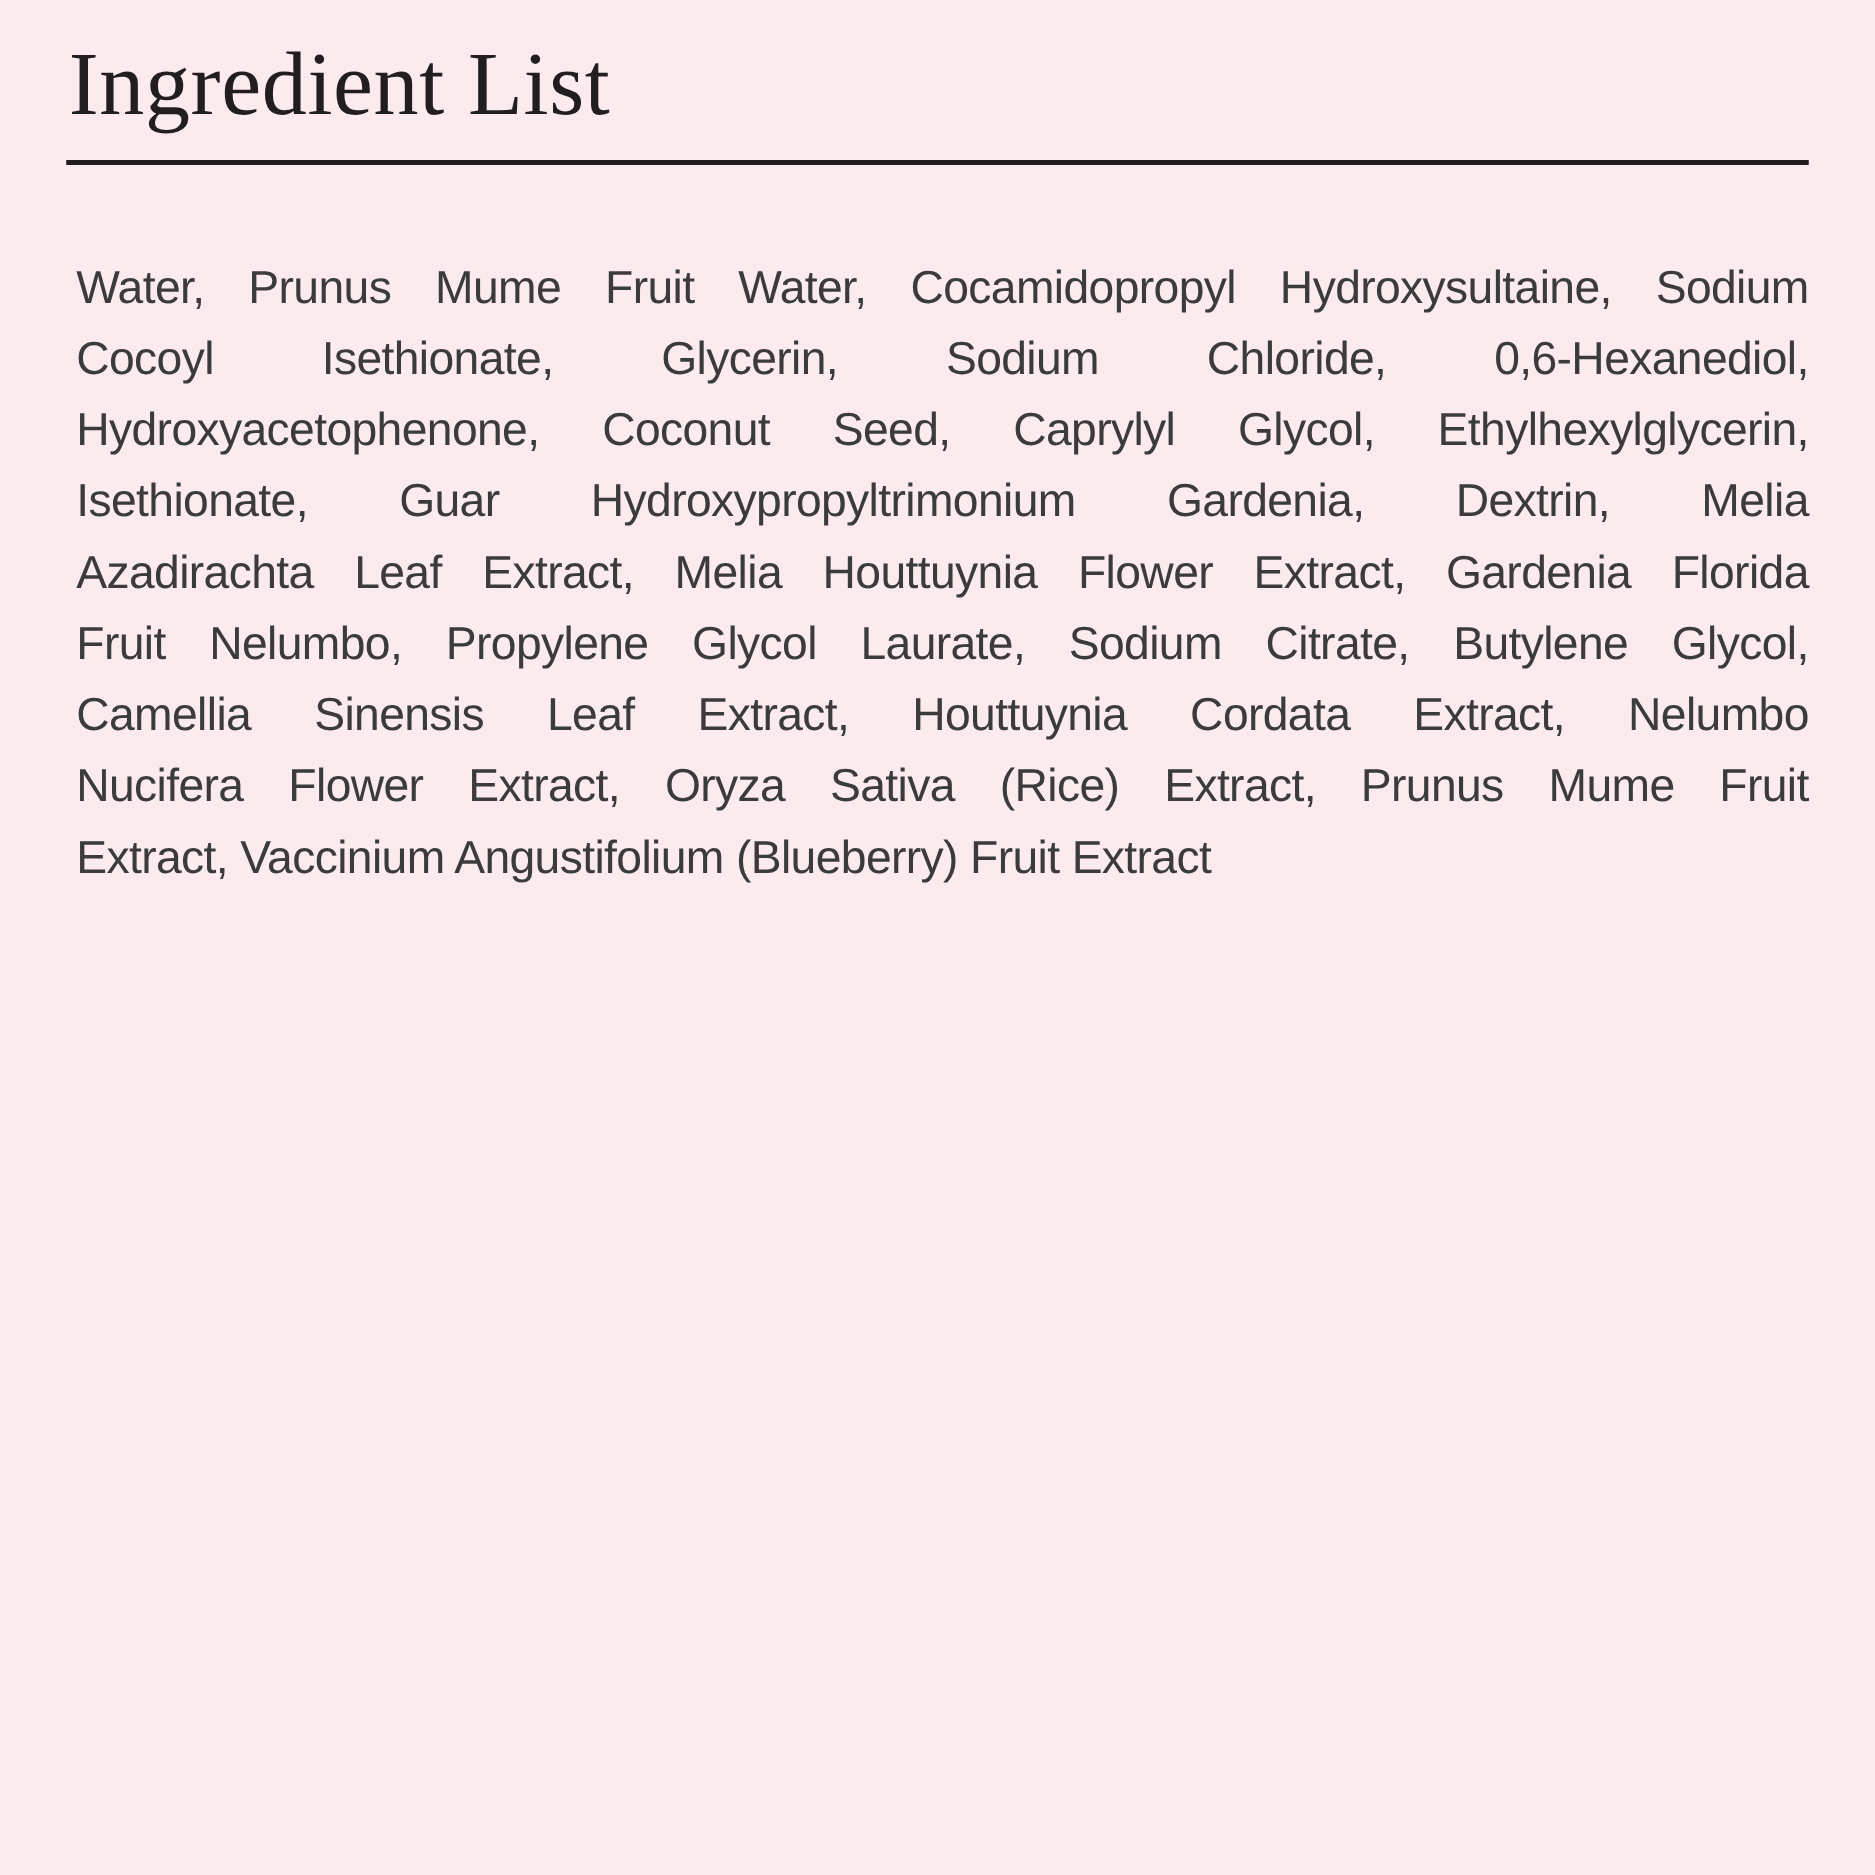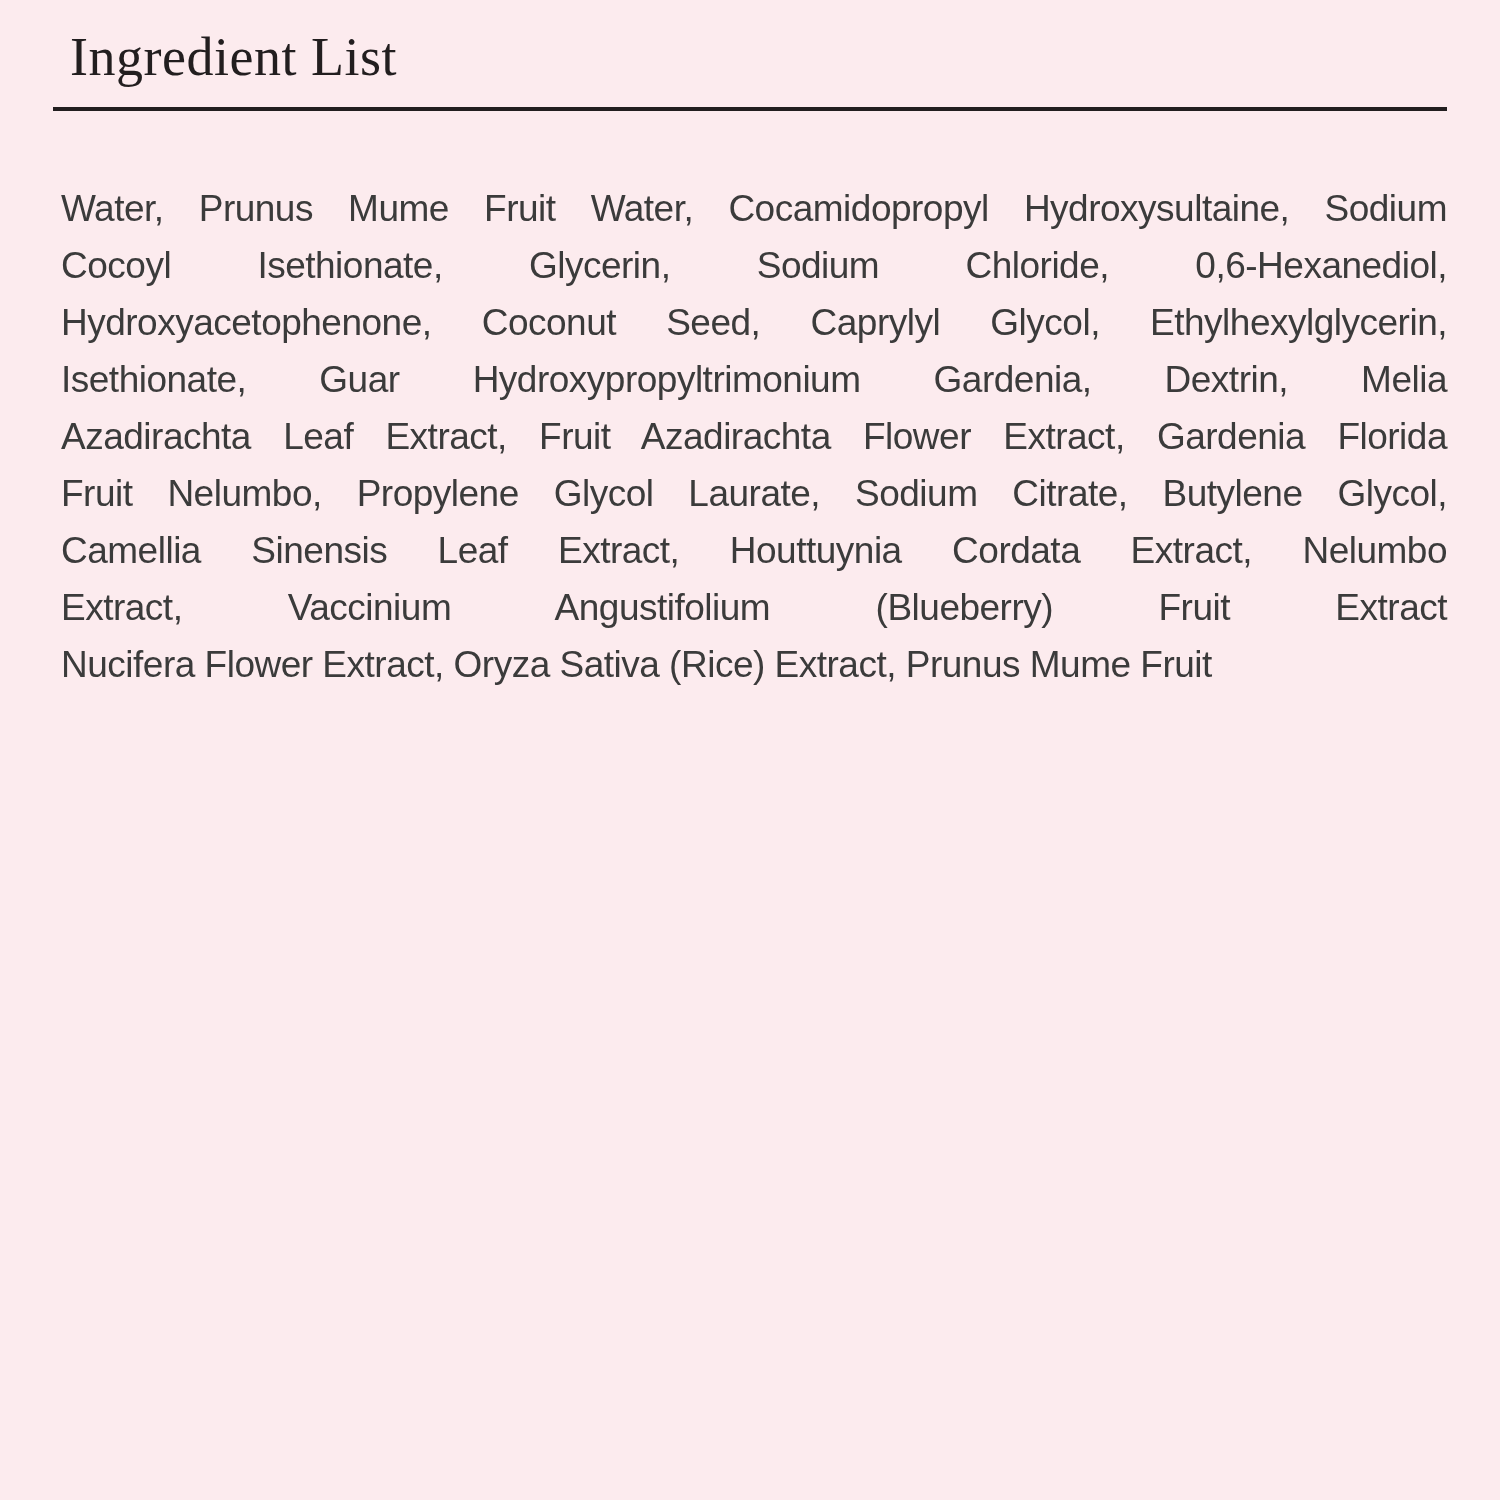"Ingredient List" .page-title { font-size: 54px -> 72px; margin-left: 17px -> 2px }
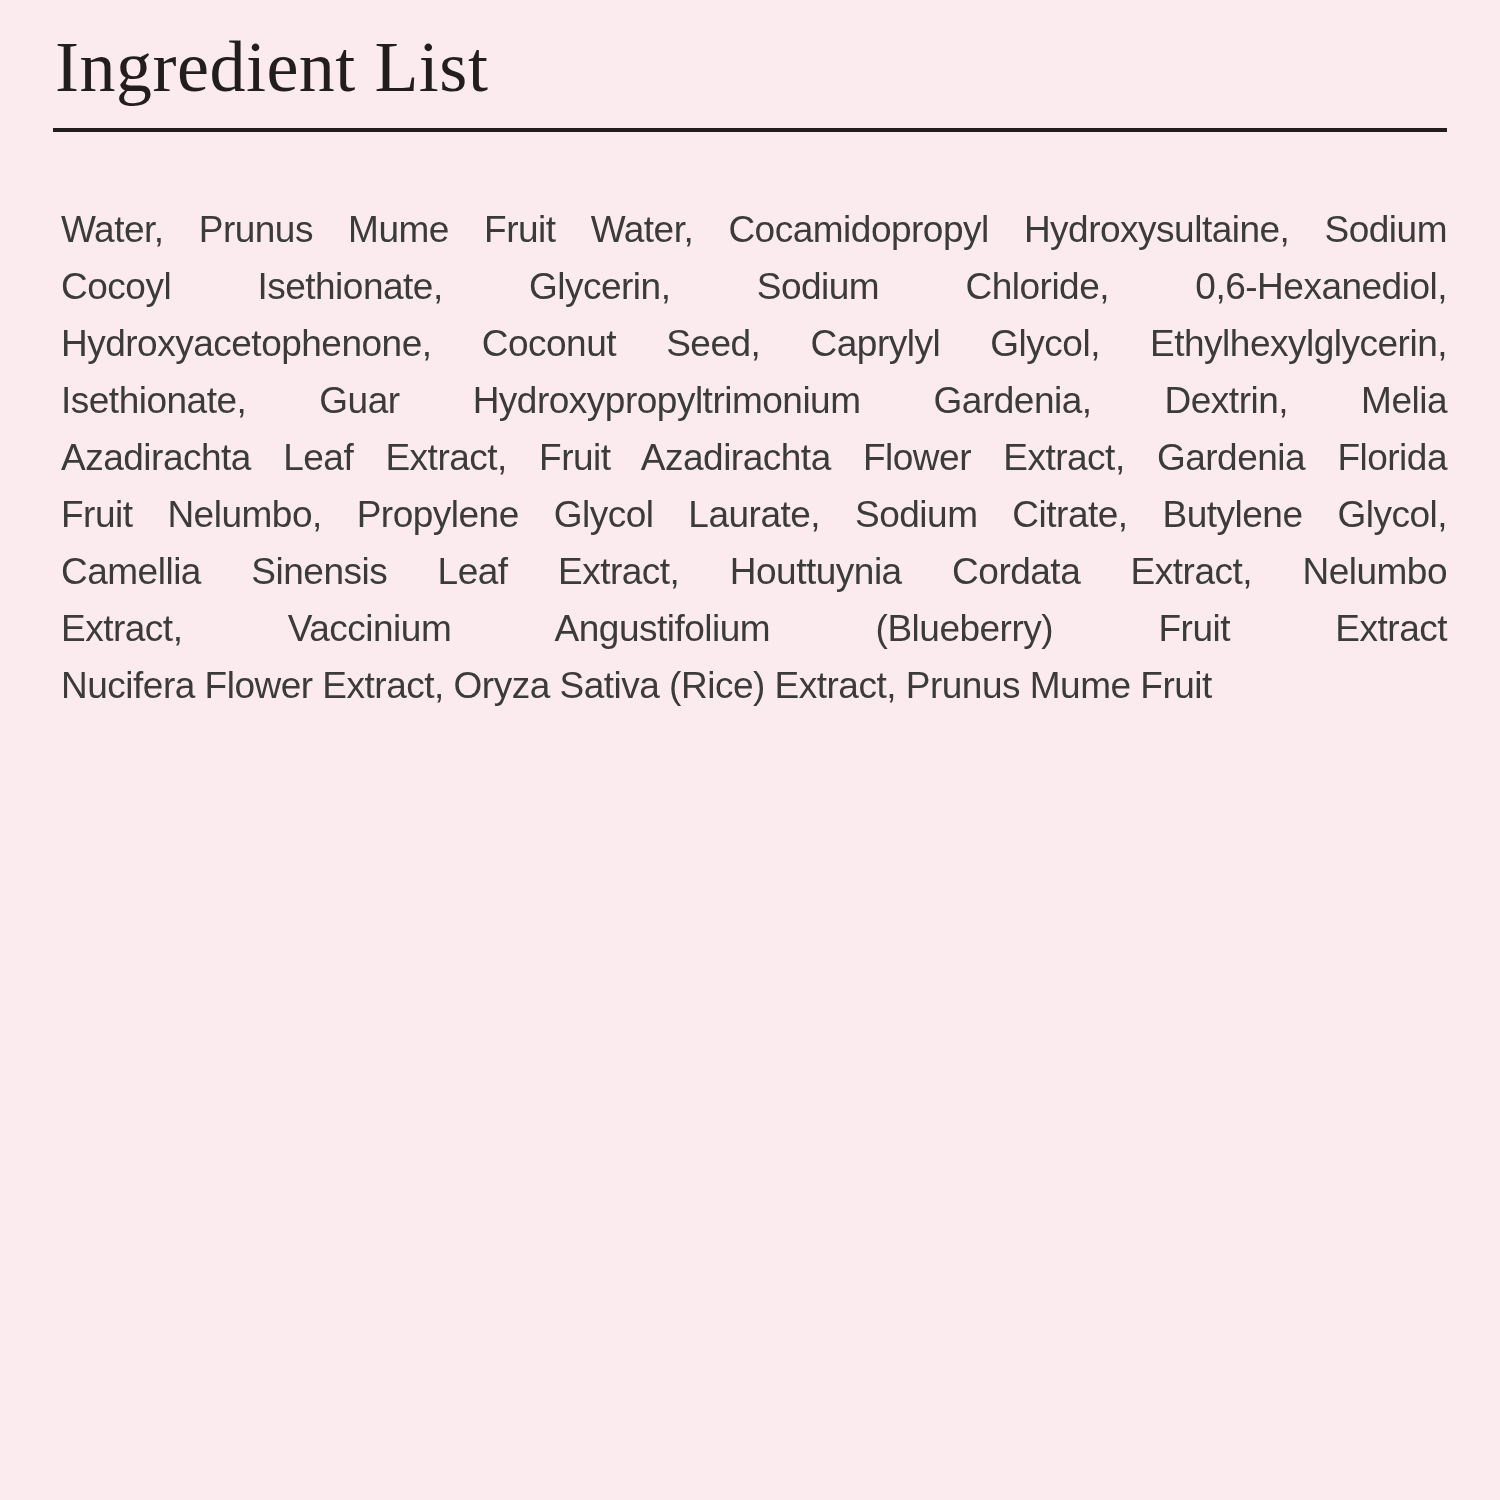"Azadirachta Leaf Extract, Fruit" div.ingredient-line { text: Fruit Azadirachta -> Melia Houttuynia }
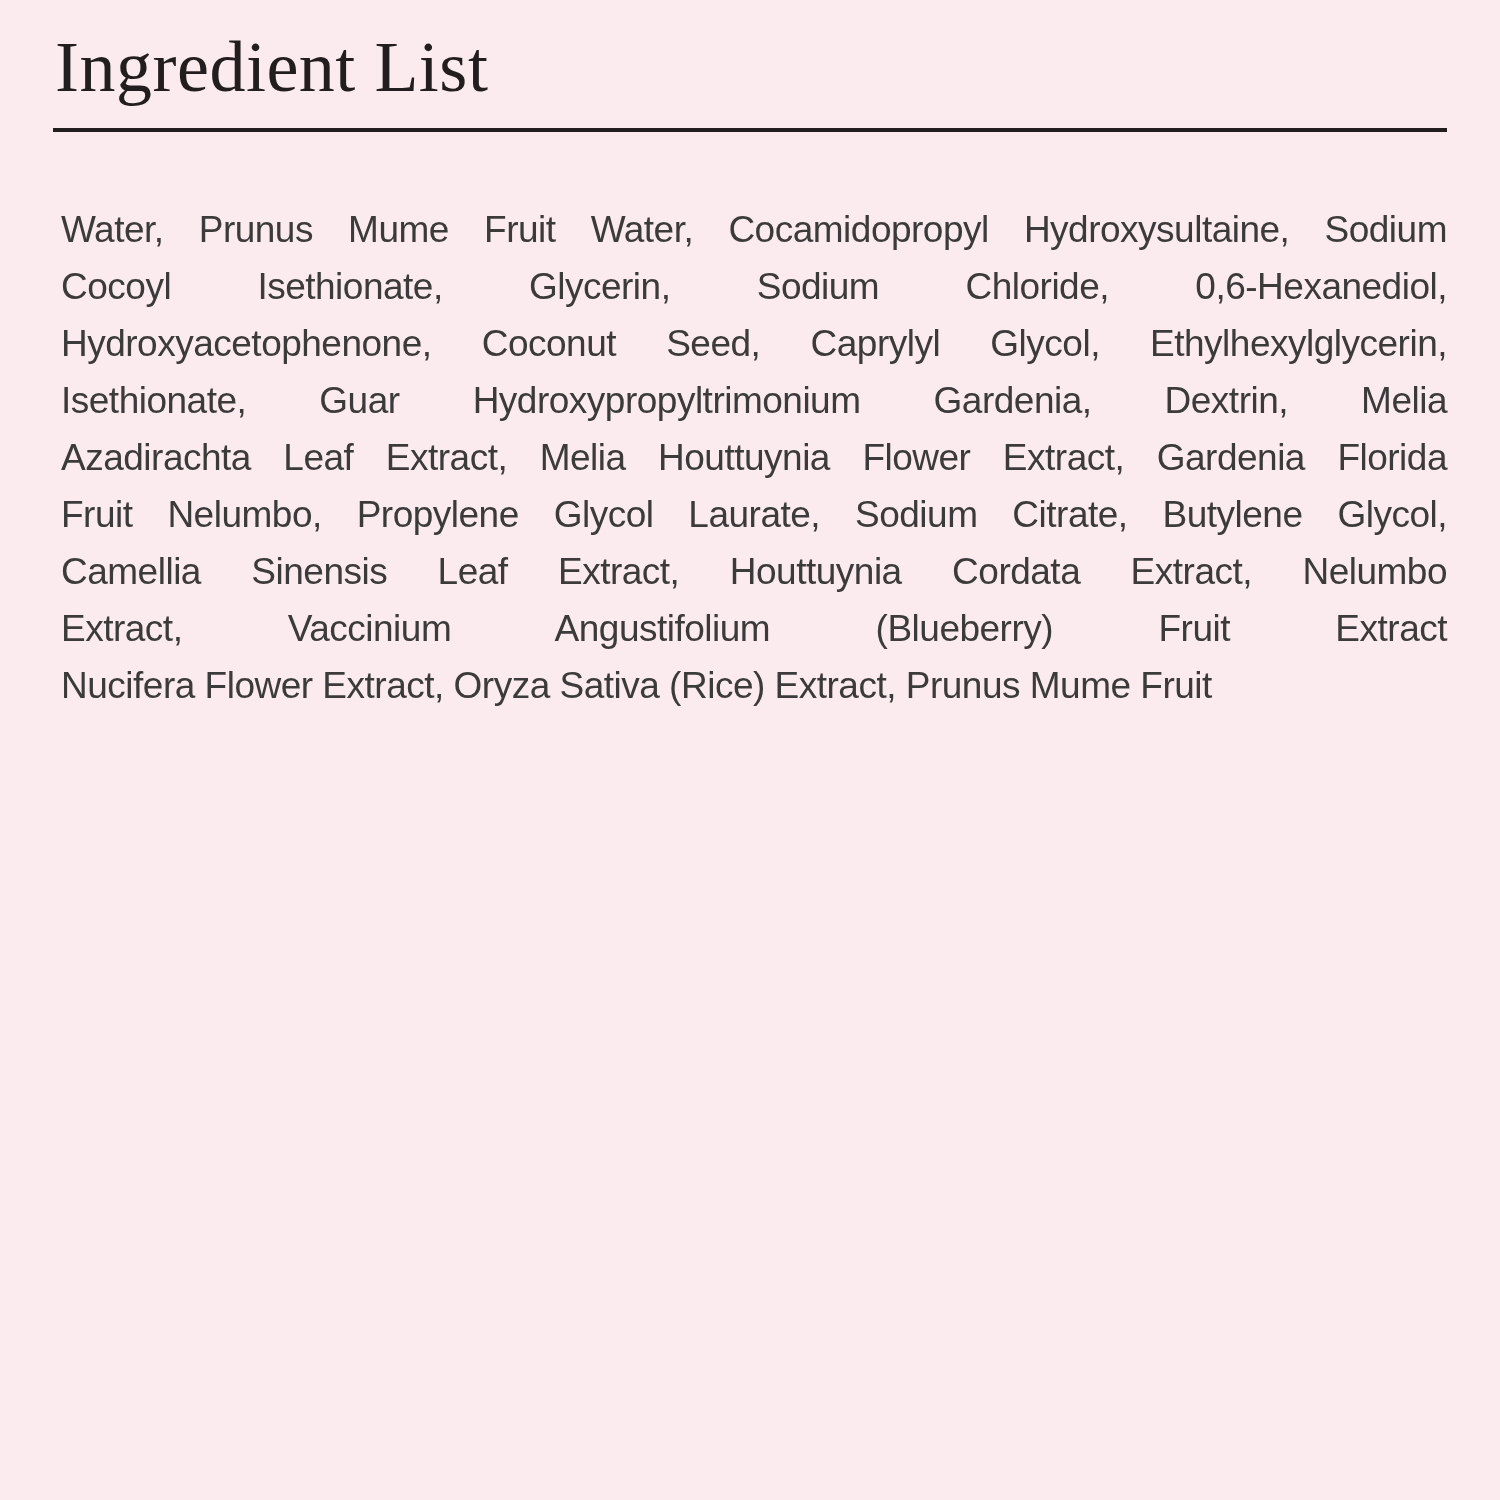"Extract, Vaccinium Angustifolium" div.ingredient-line { order: before "Nucifera Flower Extract, Oryza Sativa" -> after "Nucifera Flower Extract, Oryza Sativa" }
